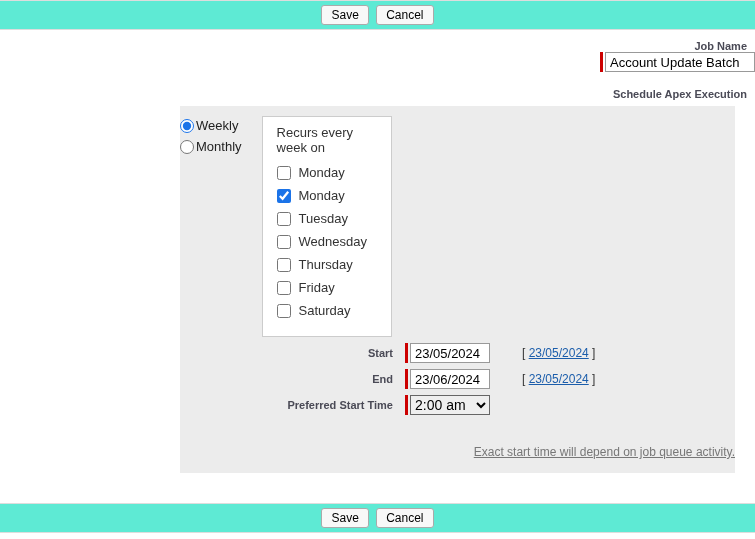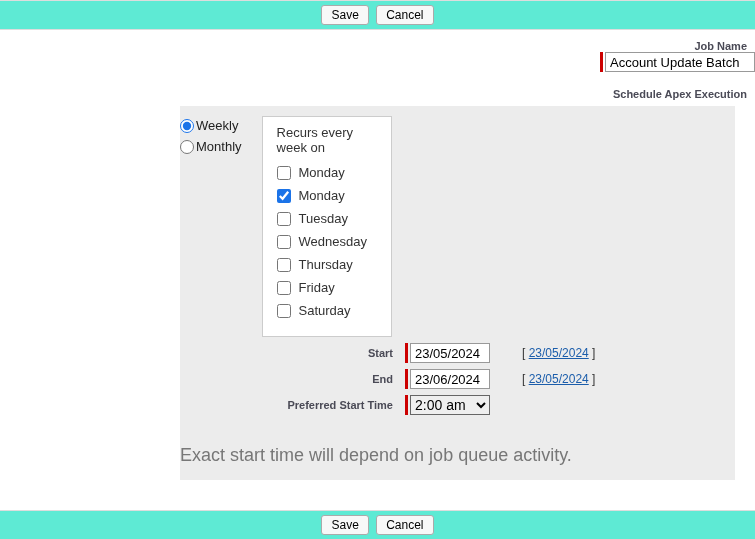"Exact start time will depend" .note { font-size: 18px -> 12px; text-align: left -> right; text-decoration: none -> underline }
